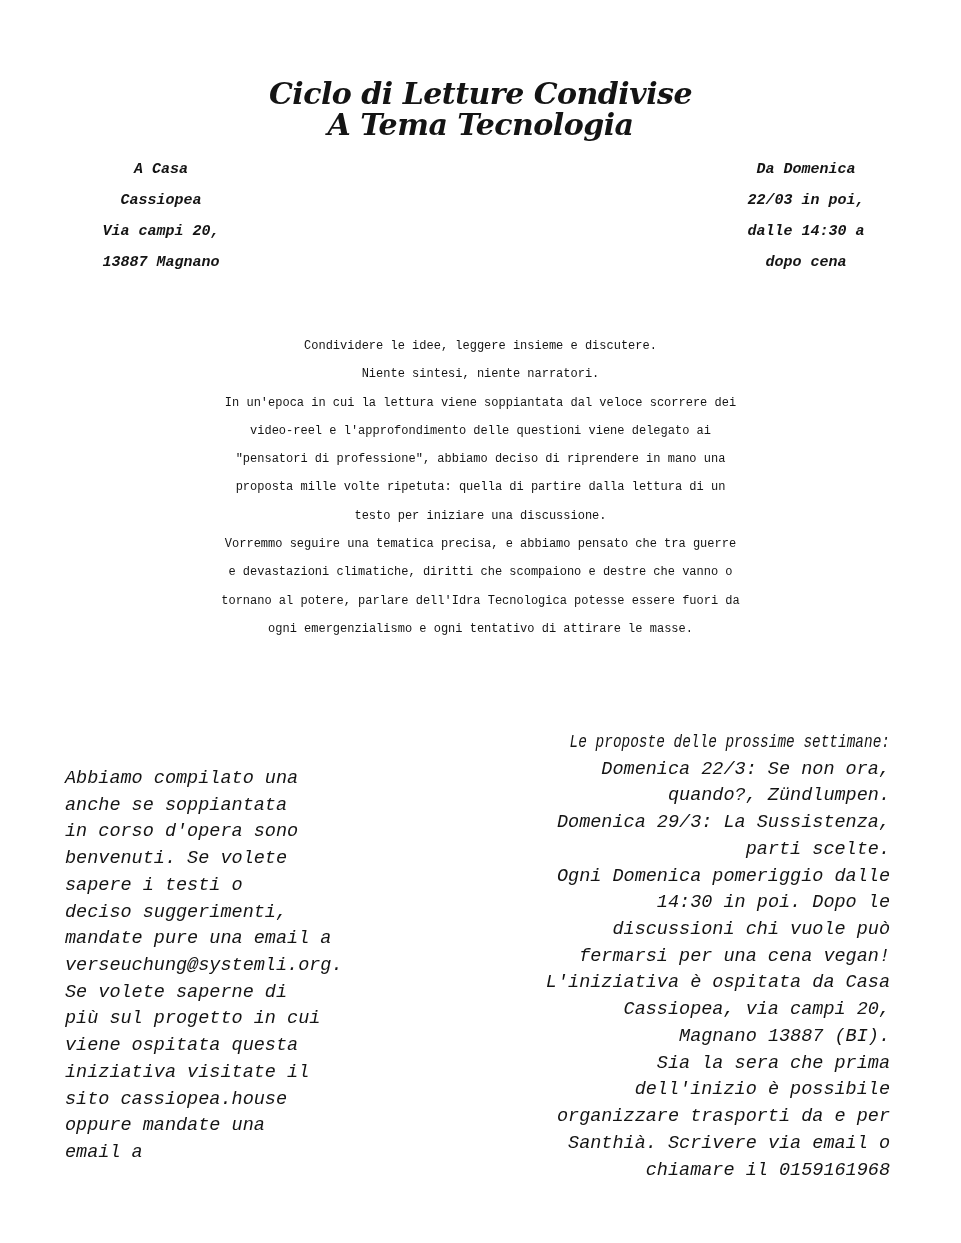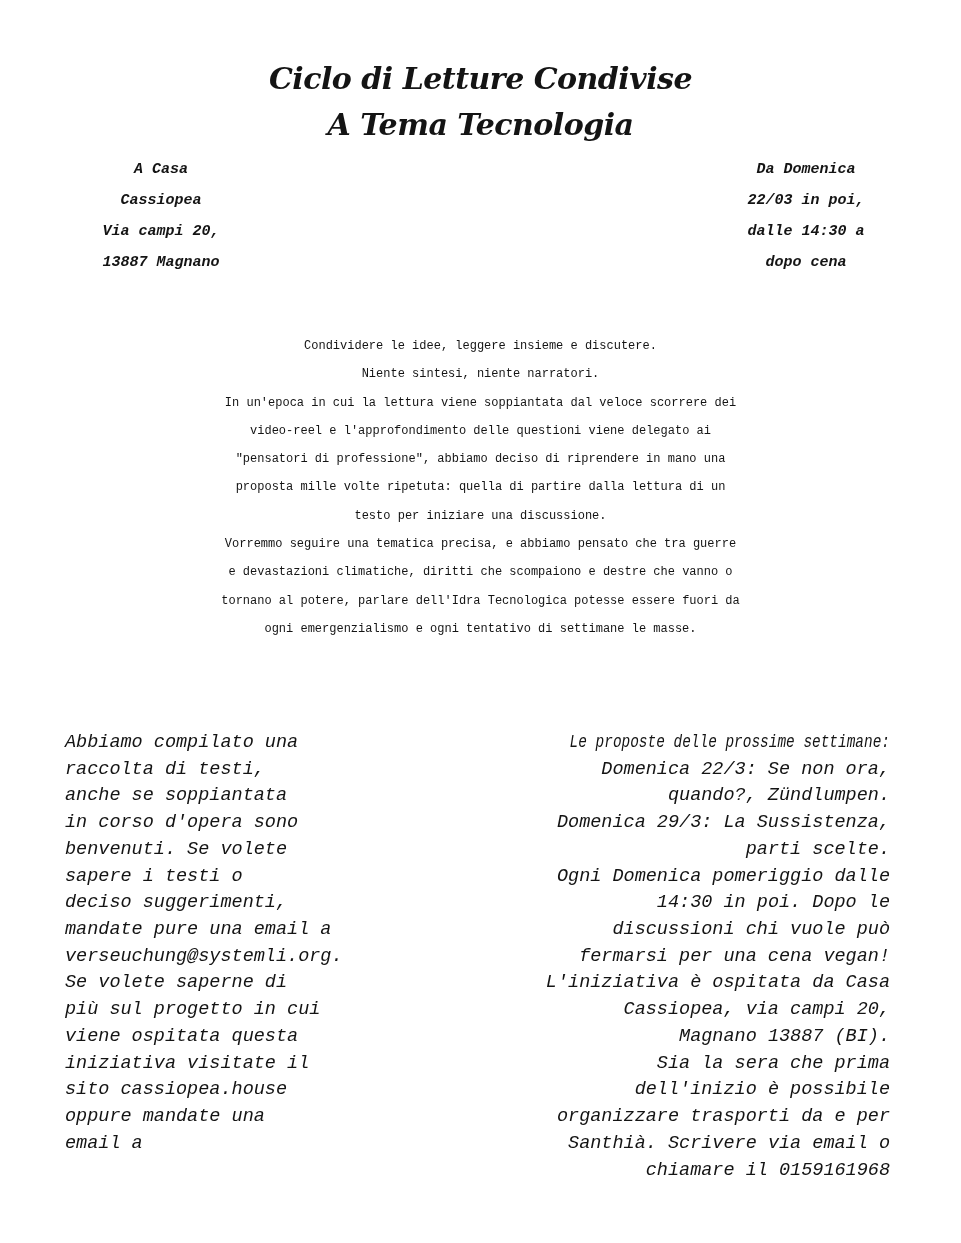"Ciclo di Letture Condivise" #title-line1 { top: 61px -> 76px }
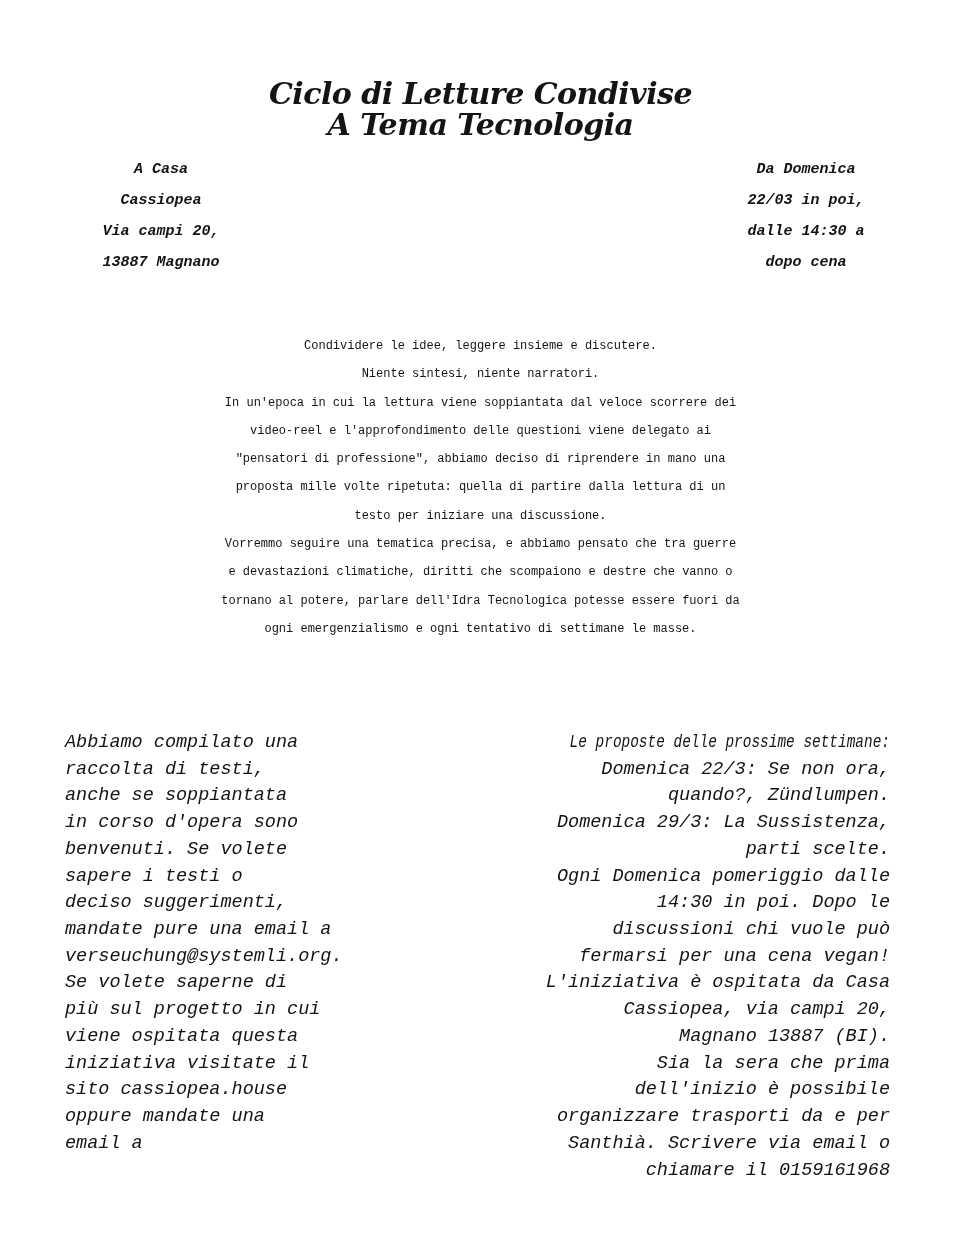"ogni emergenzialismo e ogni tentativo" div.line { text: settimane -> attirare }
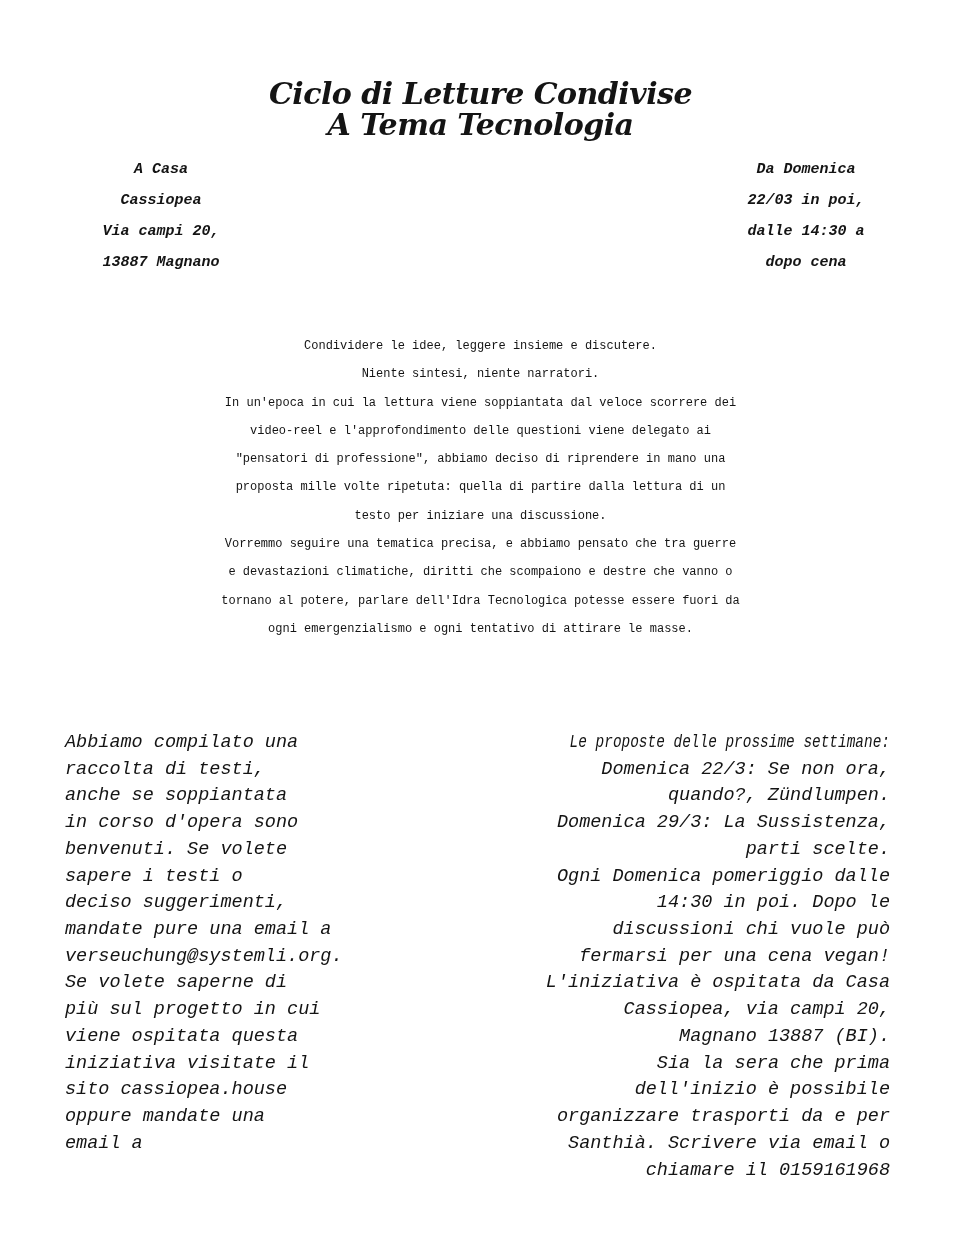"Abbiamo compilato una" #contact-column { margin-top: none -> 36px }
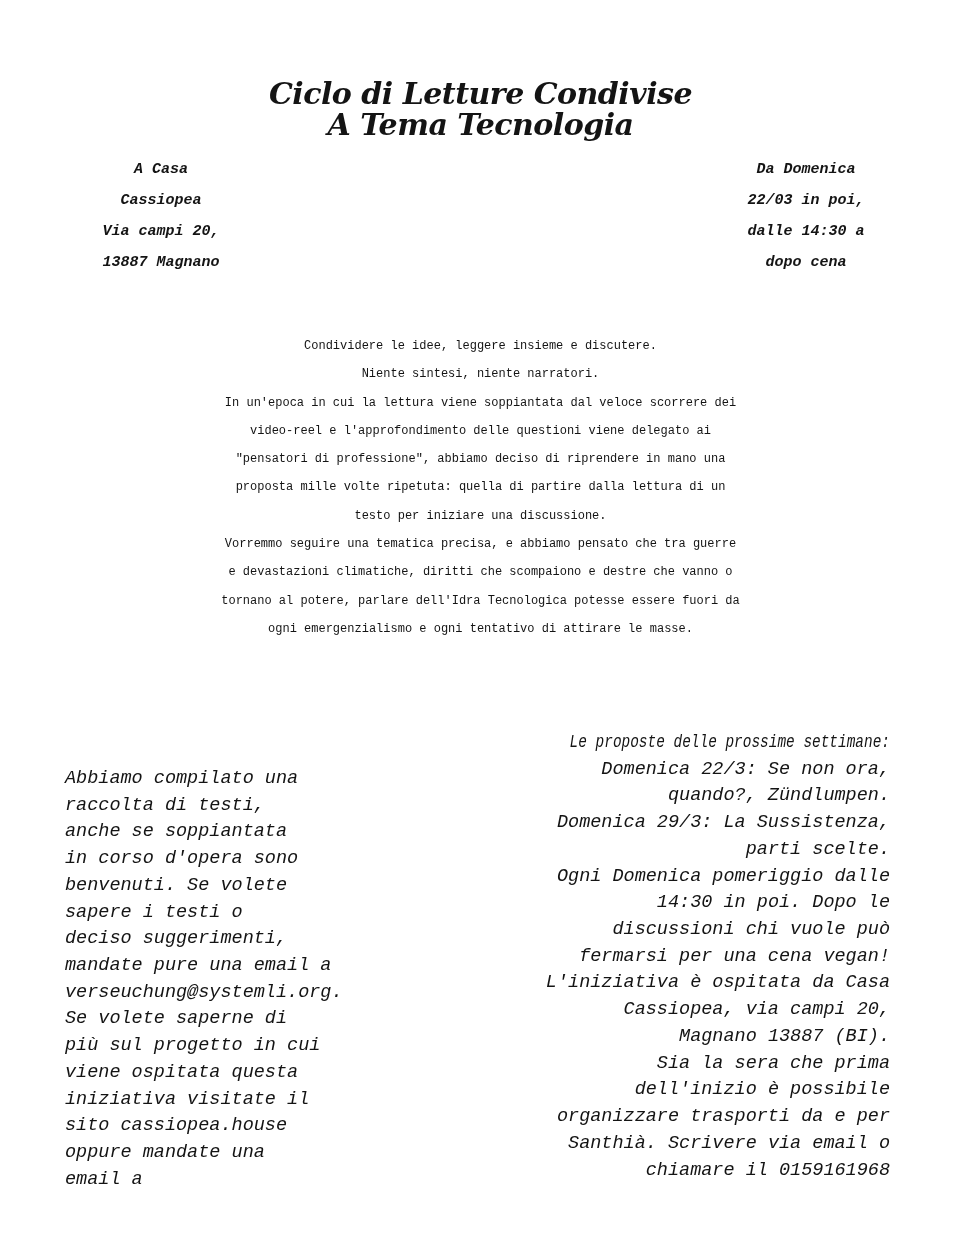"raccolta di testi," div.line { html: <div>raccolta di testi,</div> -> none }
